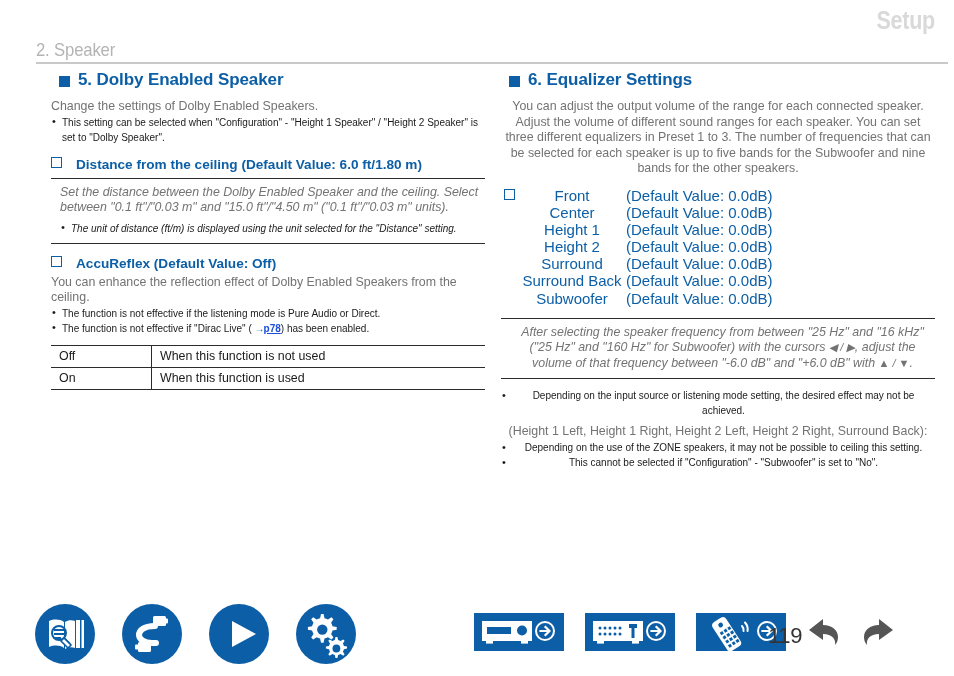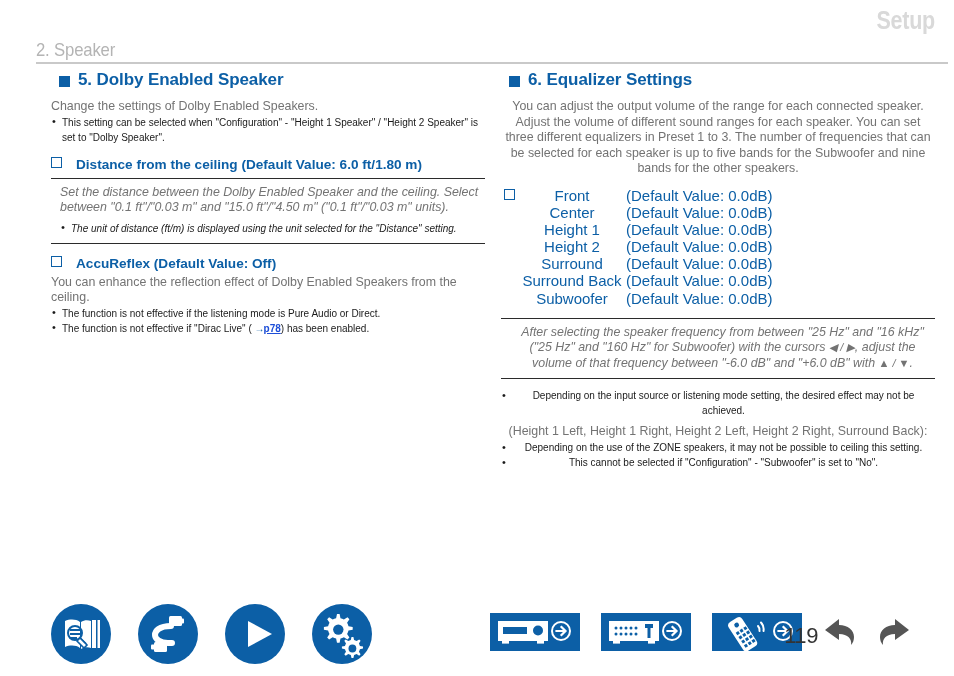"Off" table.opt-table { html: none -> <table> <tbody> <tr> <td>Off</td> <td>When this function is not used</td> </tr> <tr> <td>On</td> <td>When this function is used</td> </tr> </tbody> </table> }
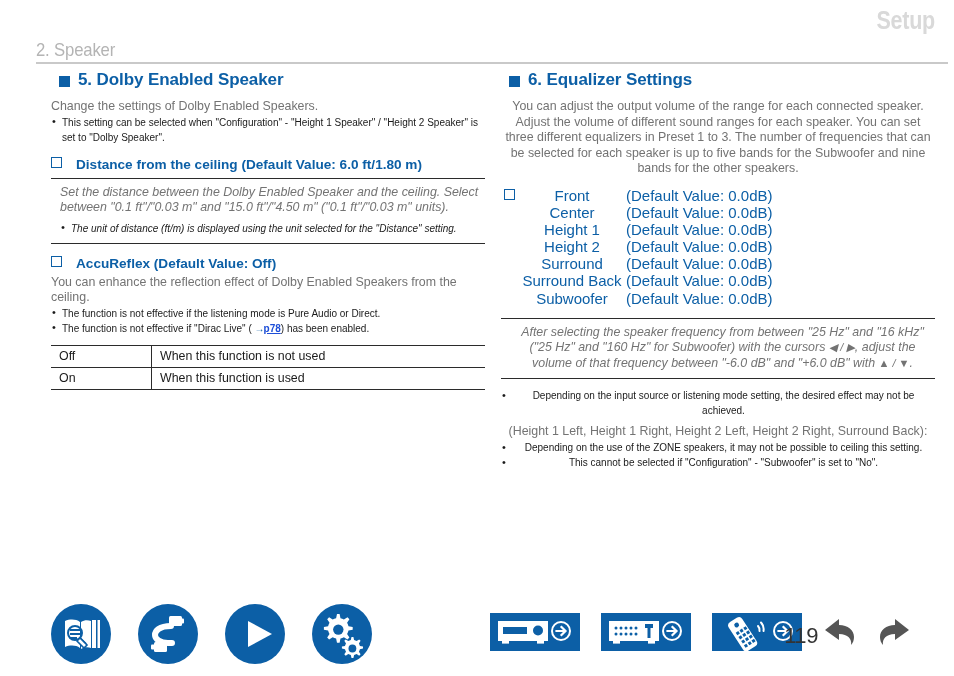"119" .footer { left: 16px -> 0 }
